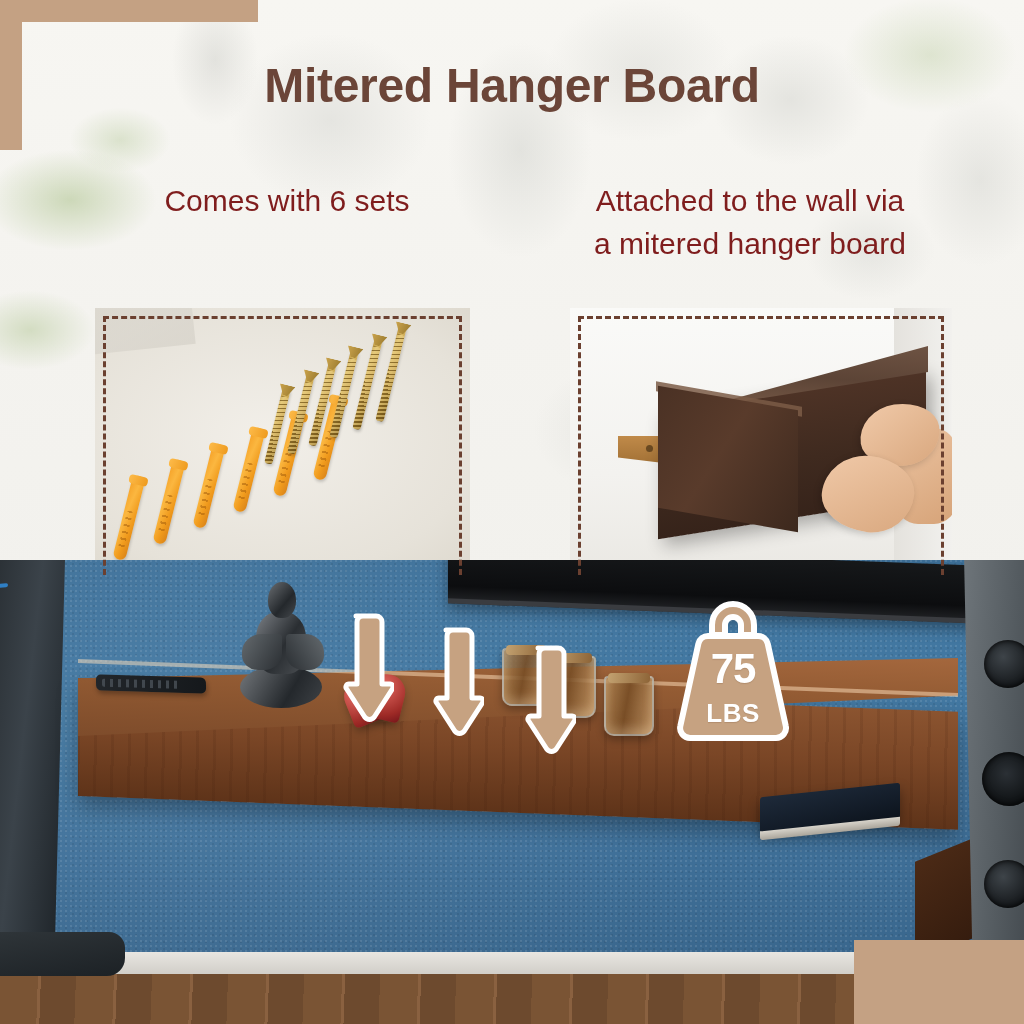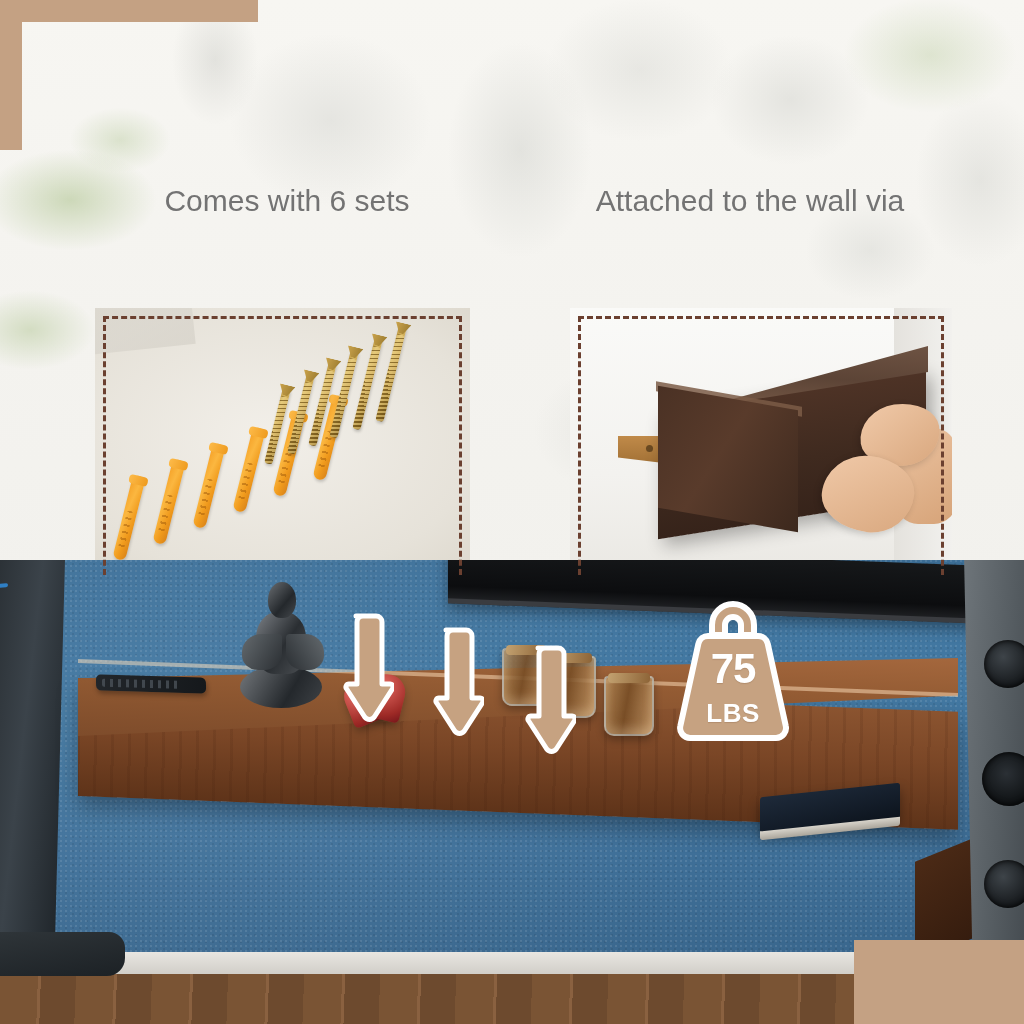"Mitered Hanger Board" h1.title { html: none -> <h1>Mitered Hanger Board</h1> }
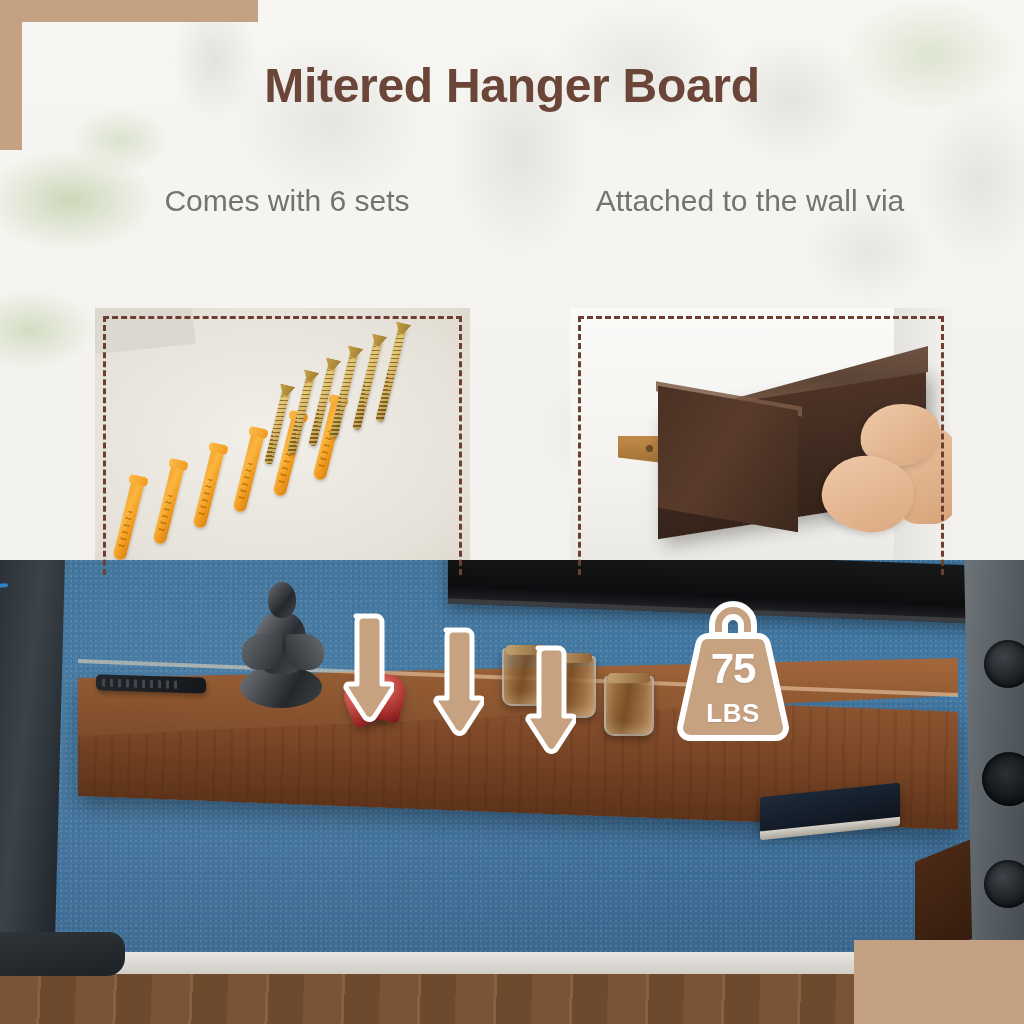"Comes with 6 sets" .sub { color: #737373 -> #7f1d1d }
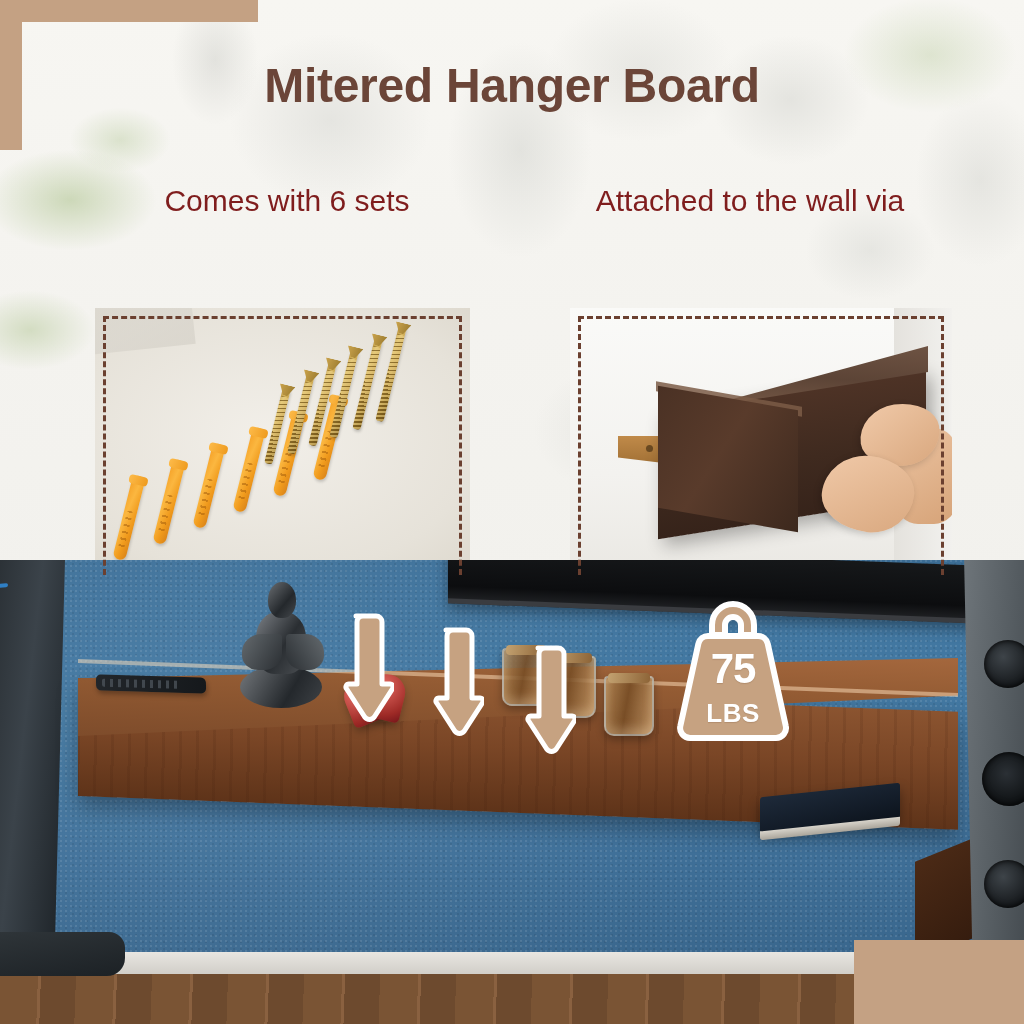"a mitered hanger board" div { html: none -> <div>a mitered hanger board</div> }
